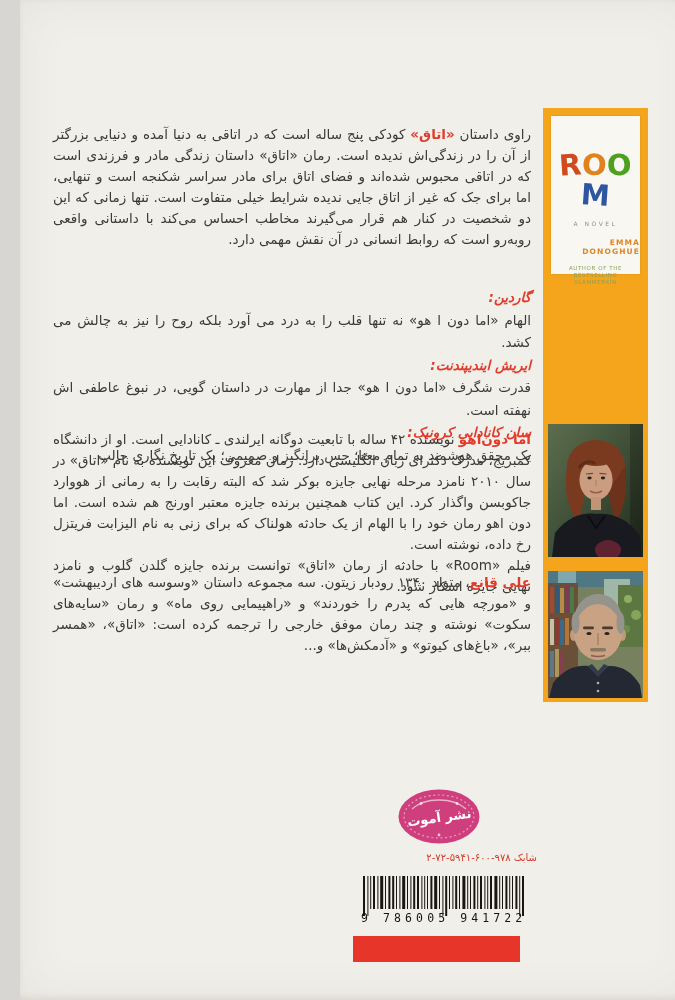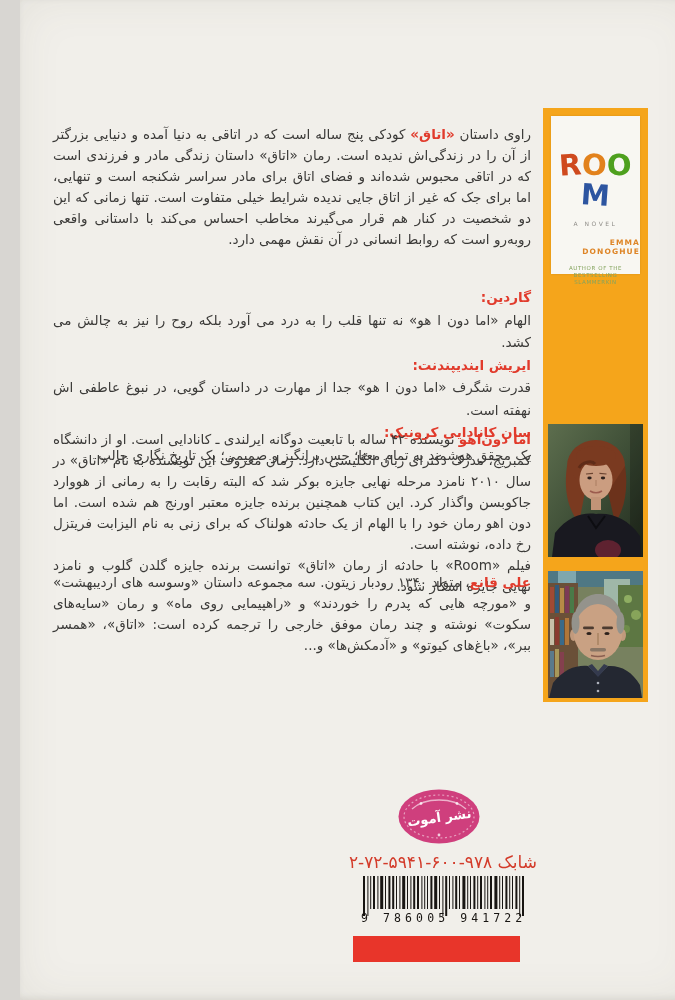"گاردین:" .review-source { font-style: none -> italic }
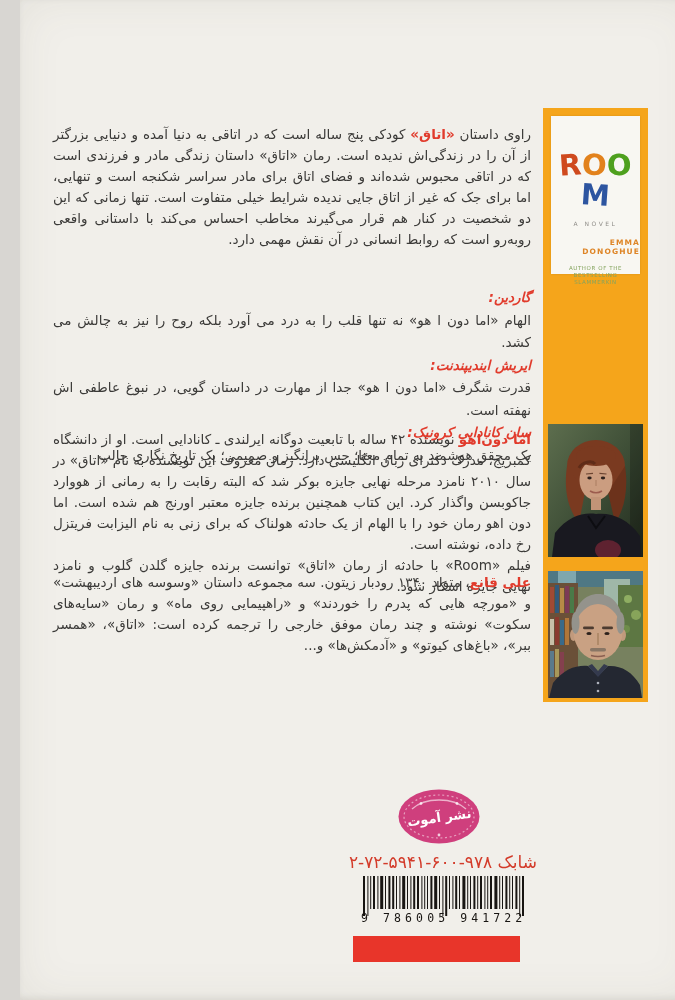"شابک ۹۷۸-۶۰۰-۵۹۴۱-۷۲-۲" .isbn-label { font-size: 17px -> 10px }
